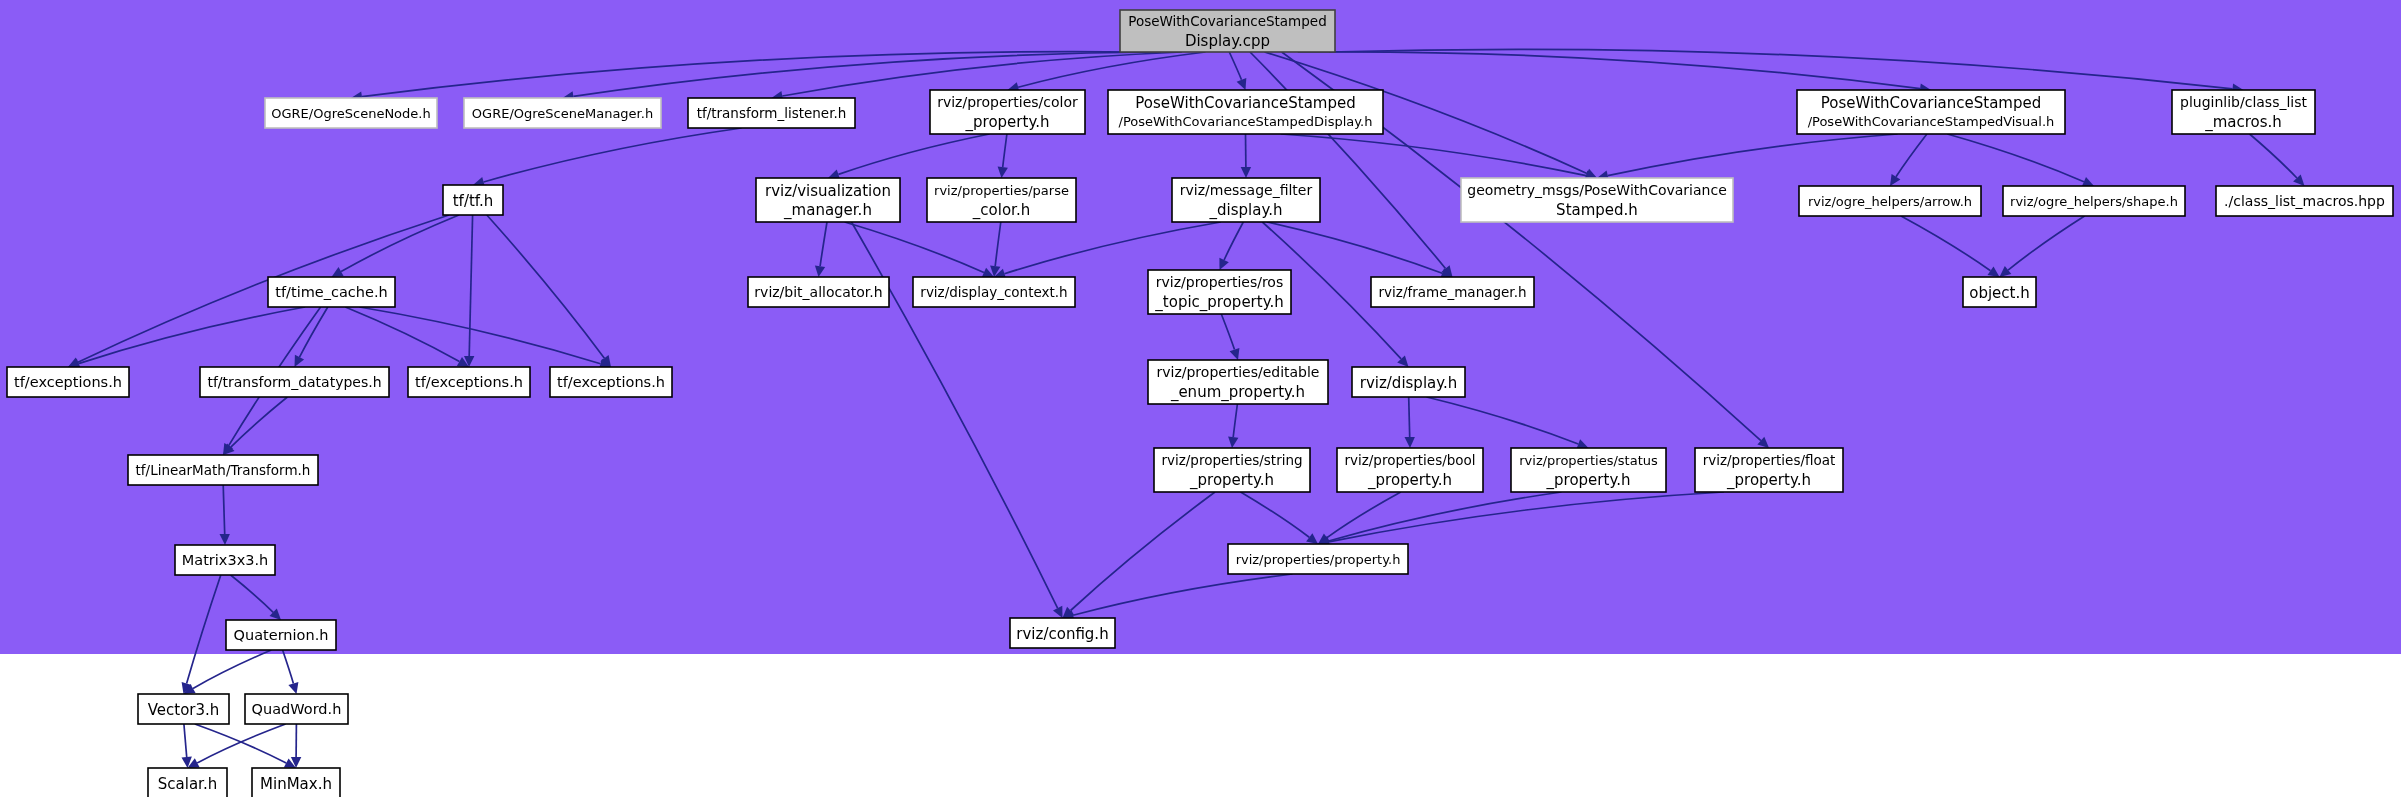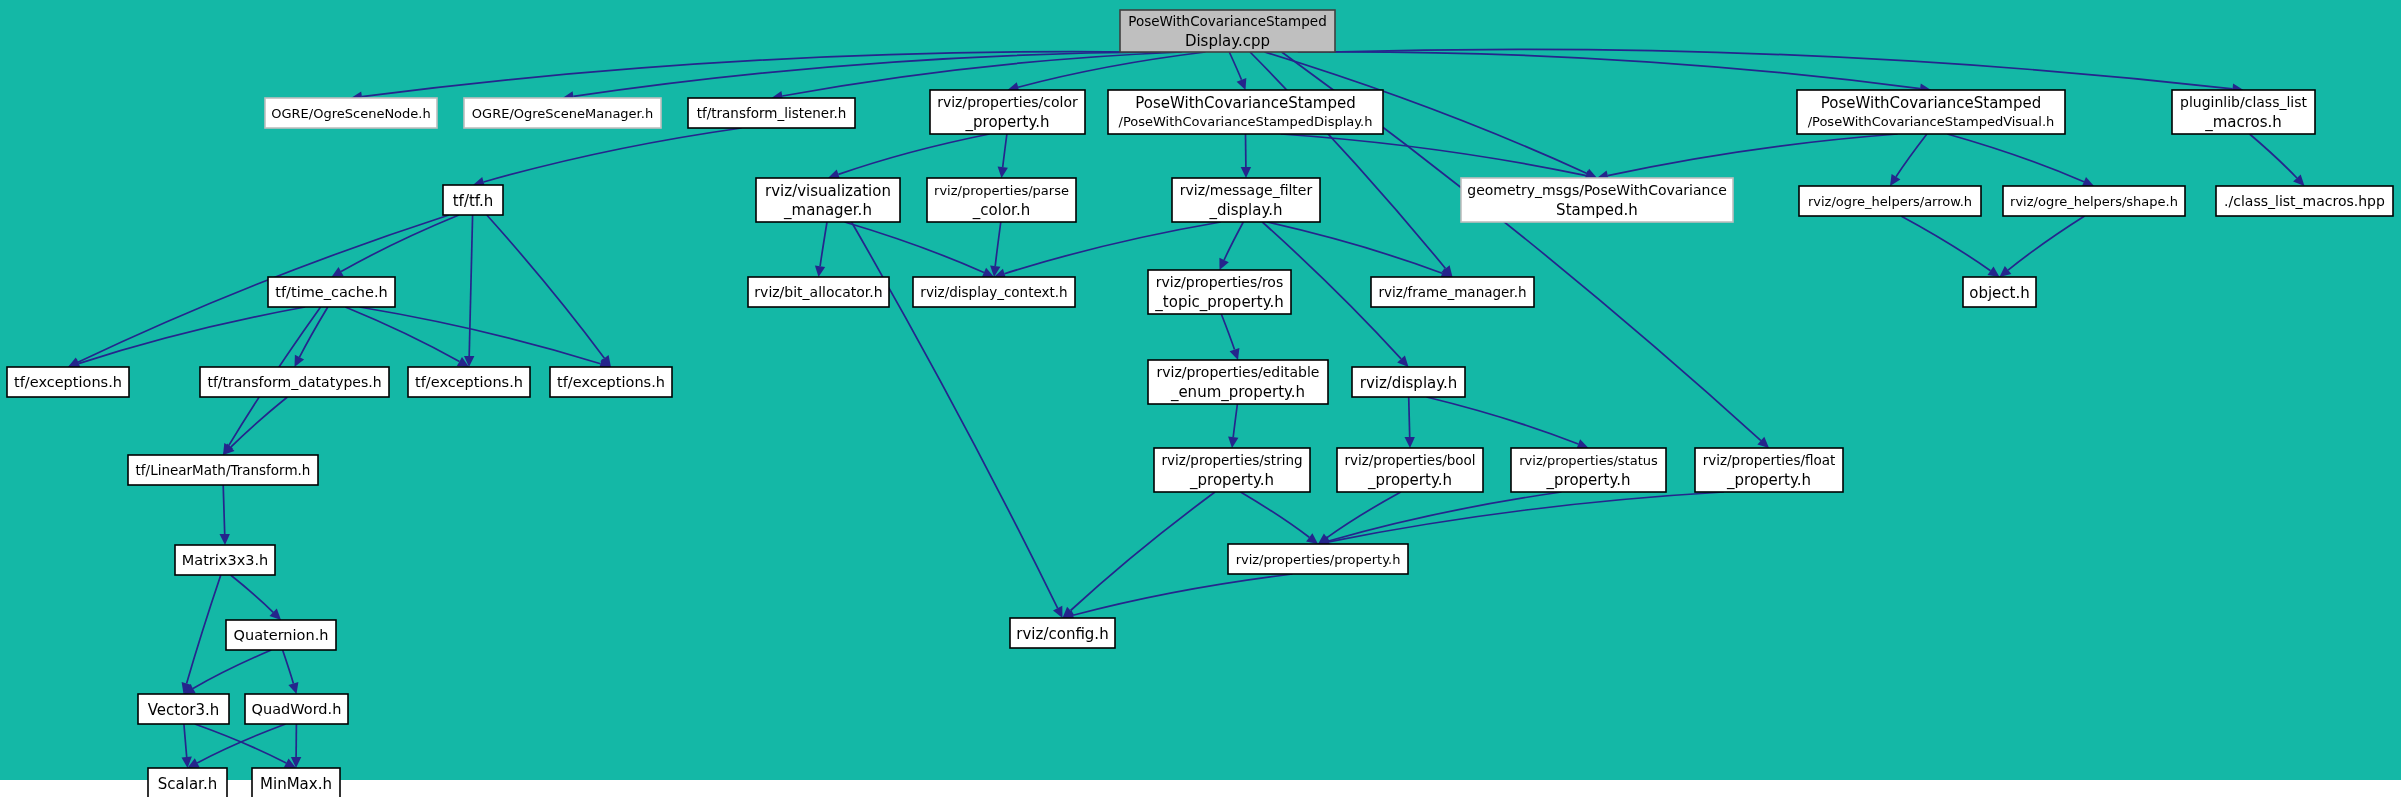"PoseWithCovarianceStamped" #graph-root { background: #14b8a6 -> #8b5cf6; height: 780px -> 654px }
